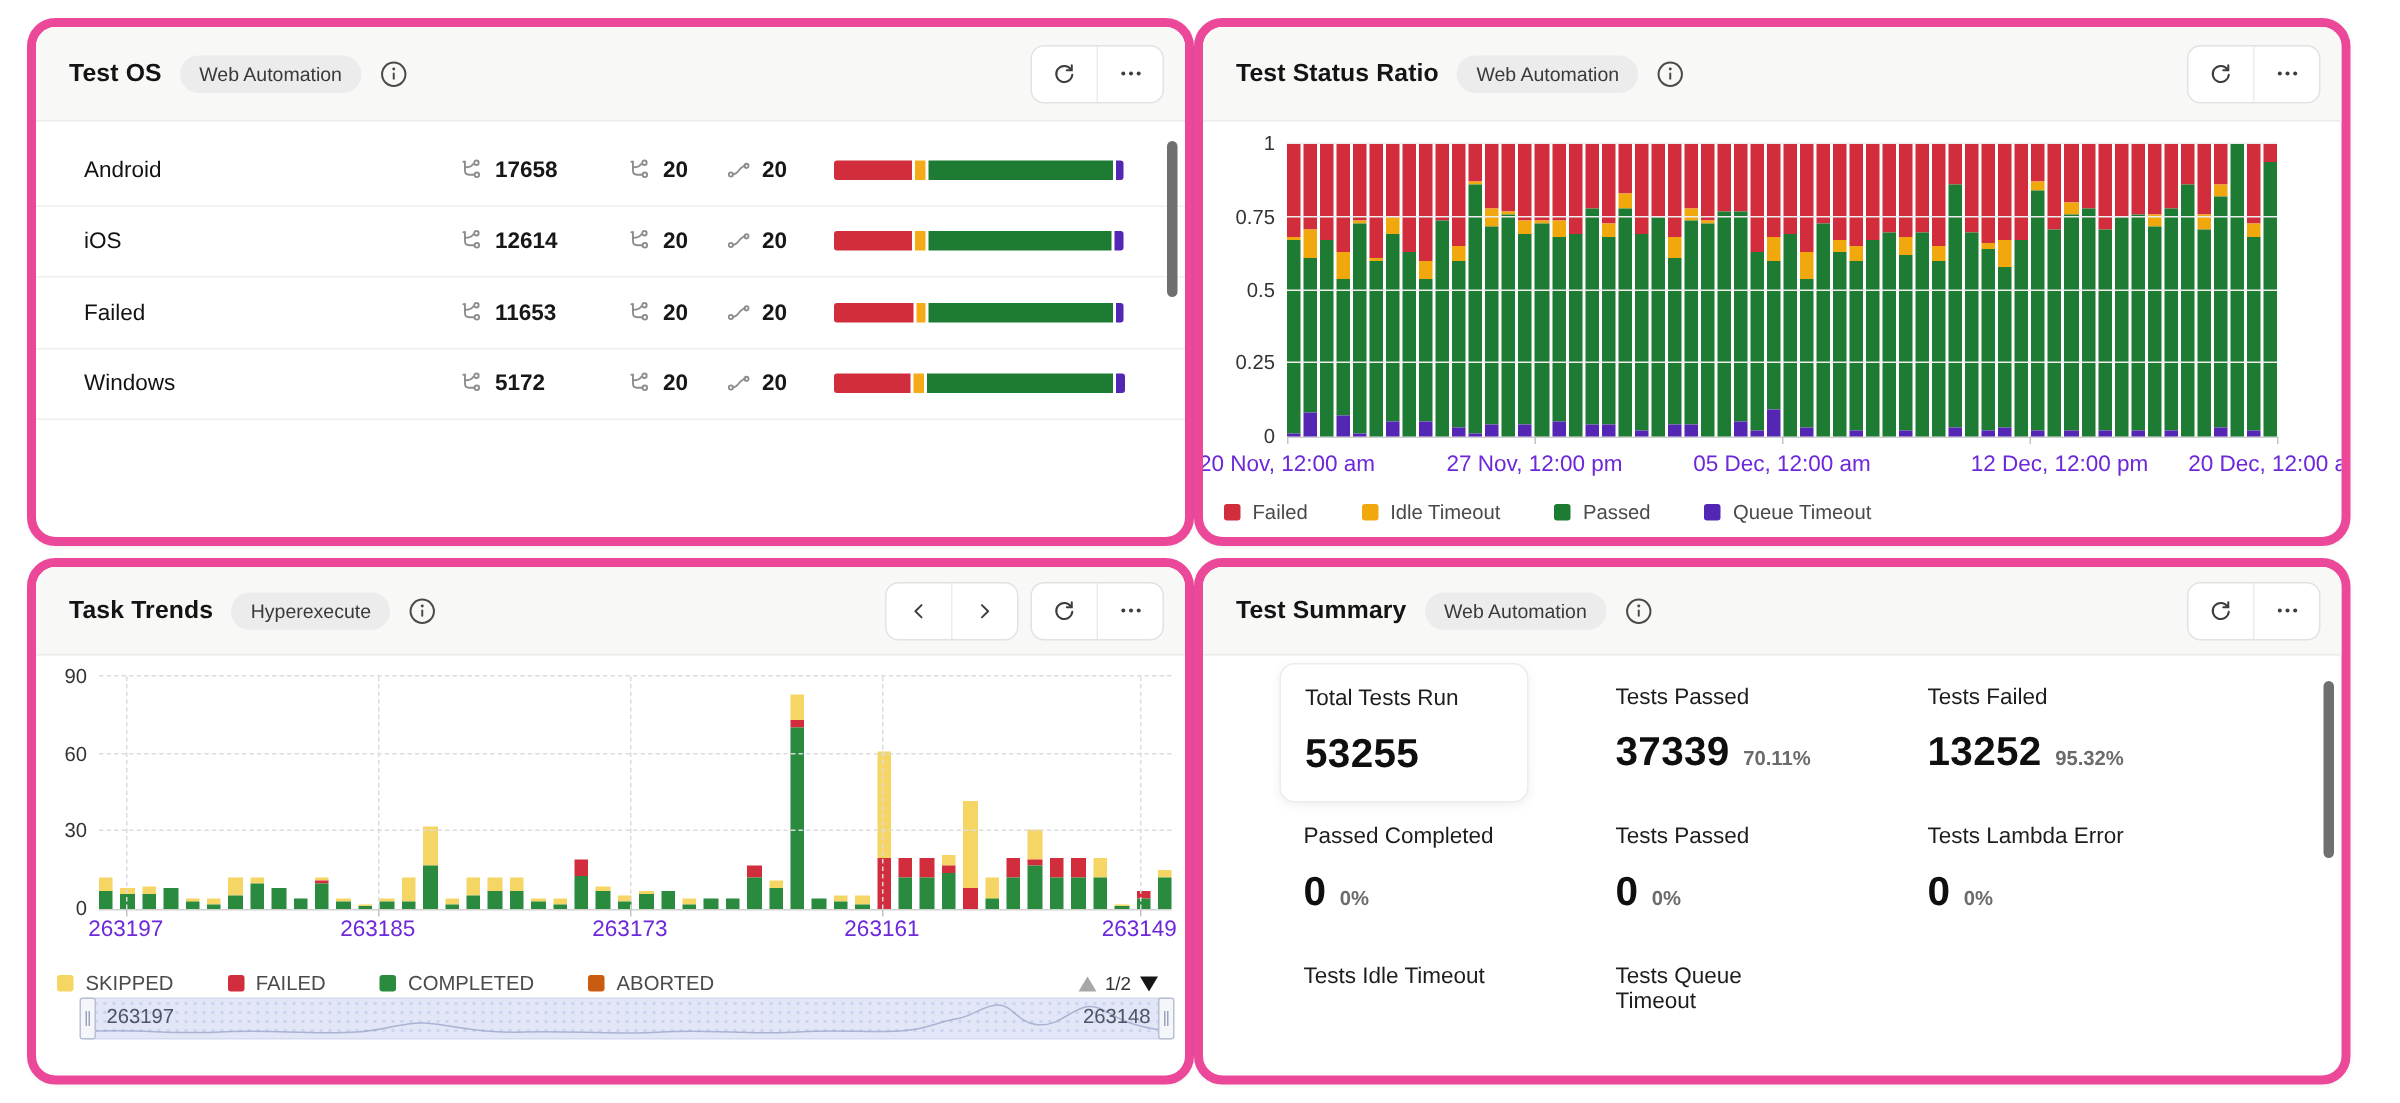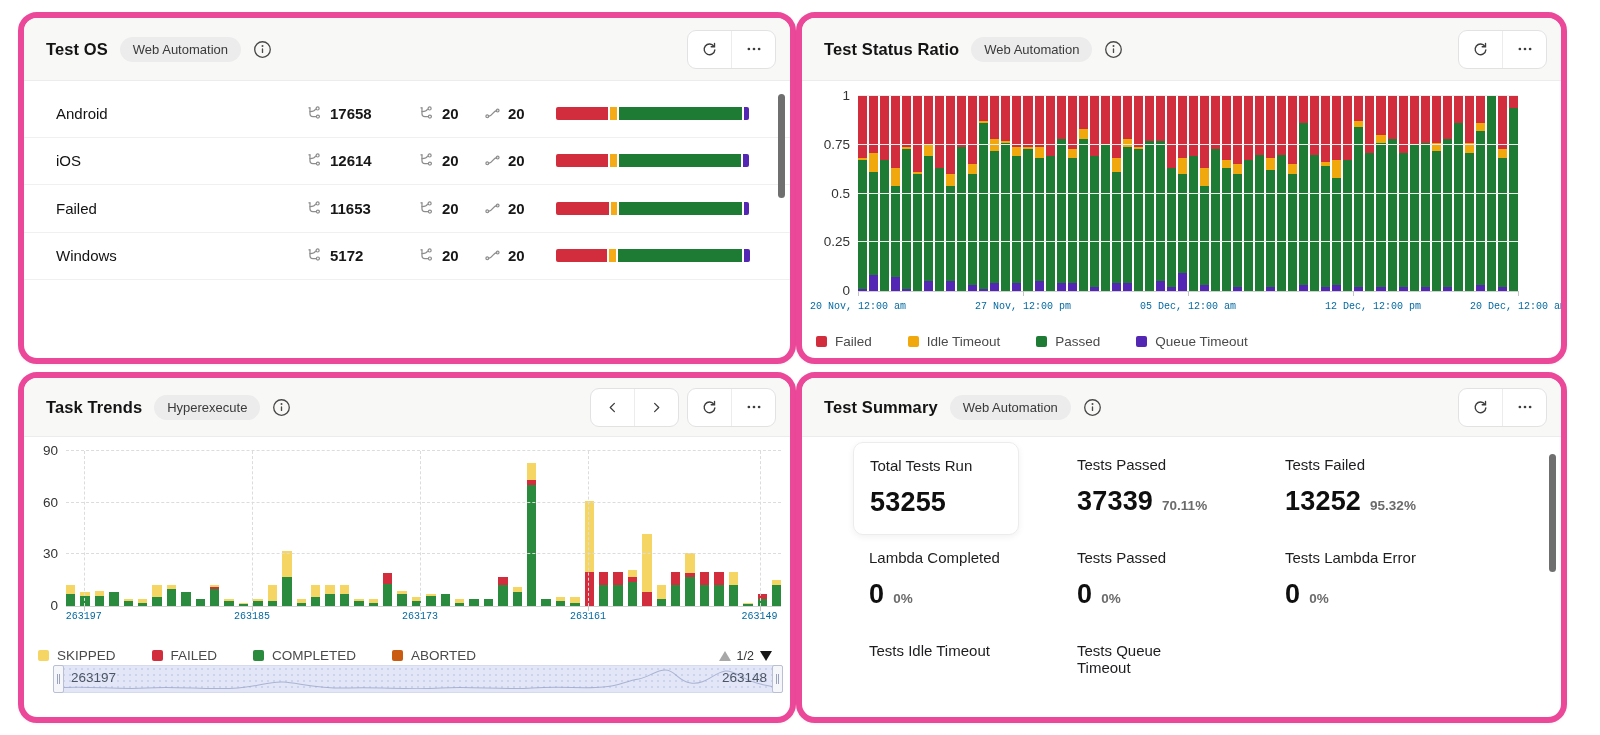"20 Nov, 12:00 am" .xlab { color: #0369a1 -> #6d28d9; font-family: Liberation Mono, monospace -> none; font-size: 10px -> 15px }
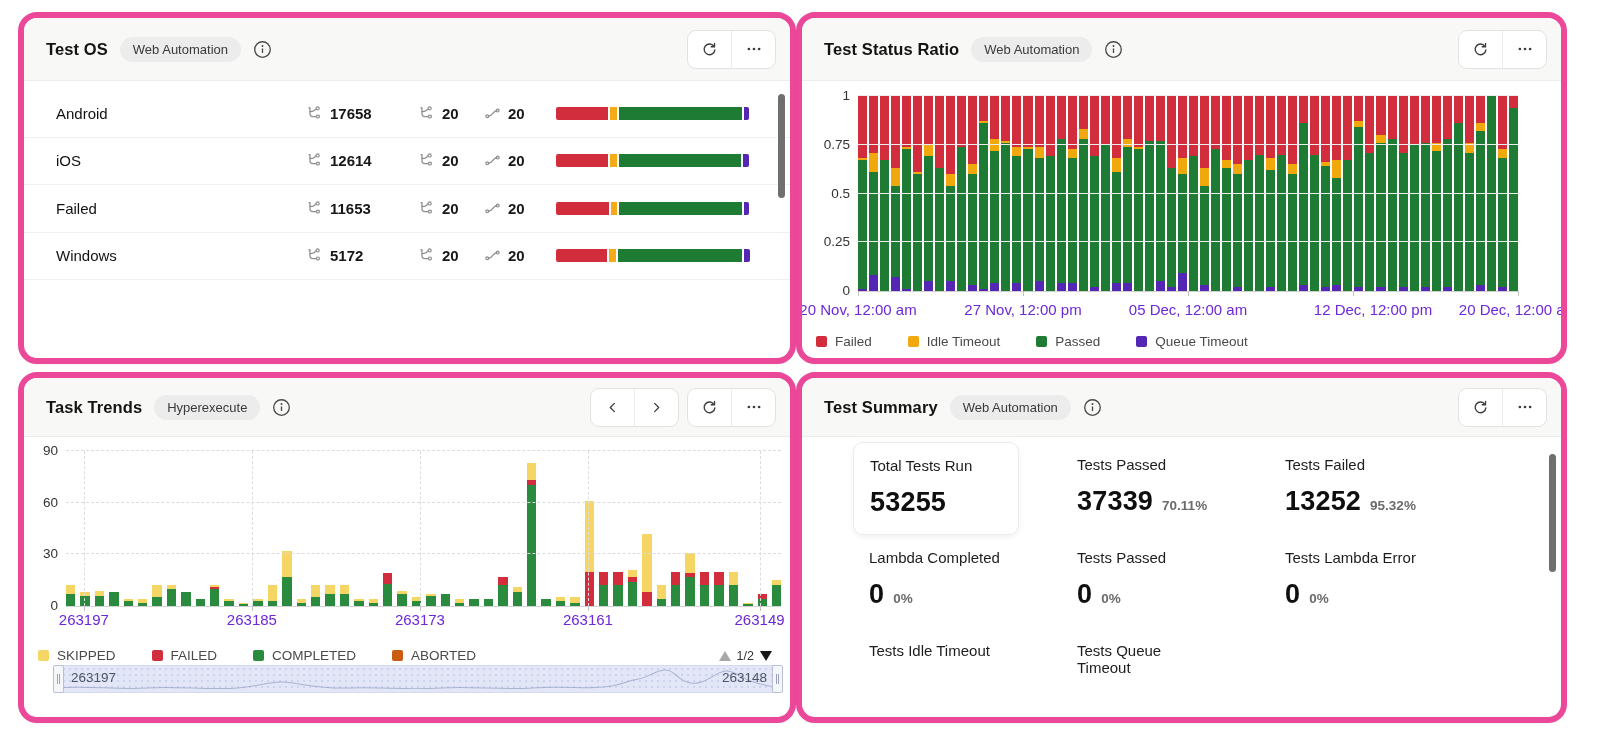"Lambda Completed" div.ts-label { text: Lambda -> Passed }
